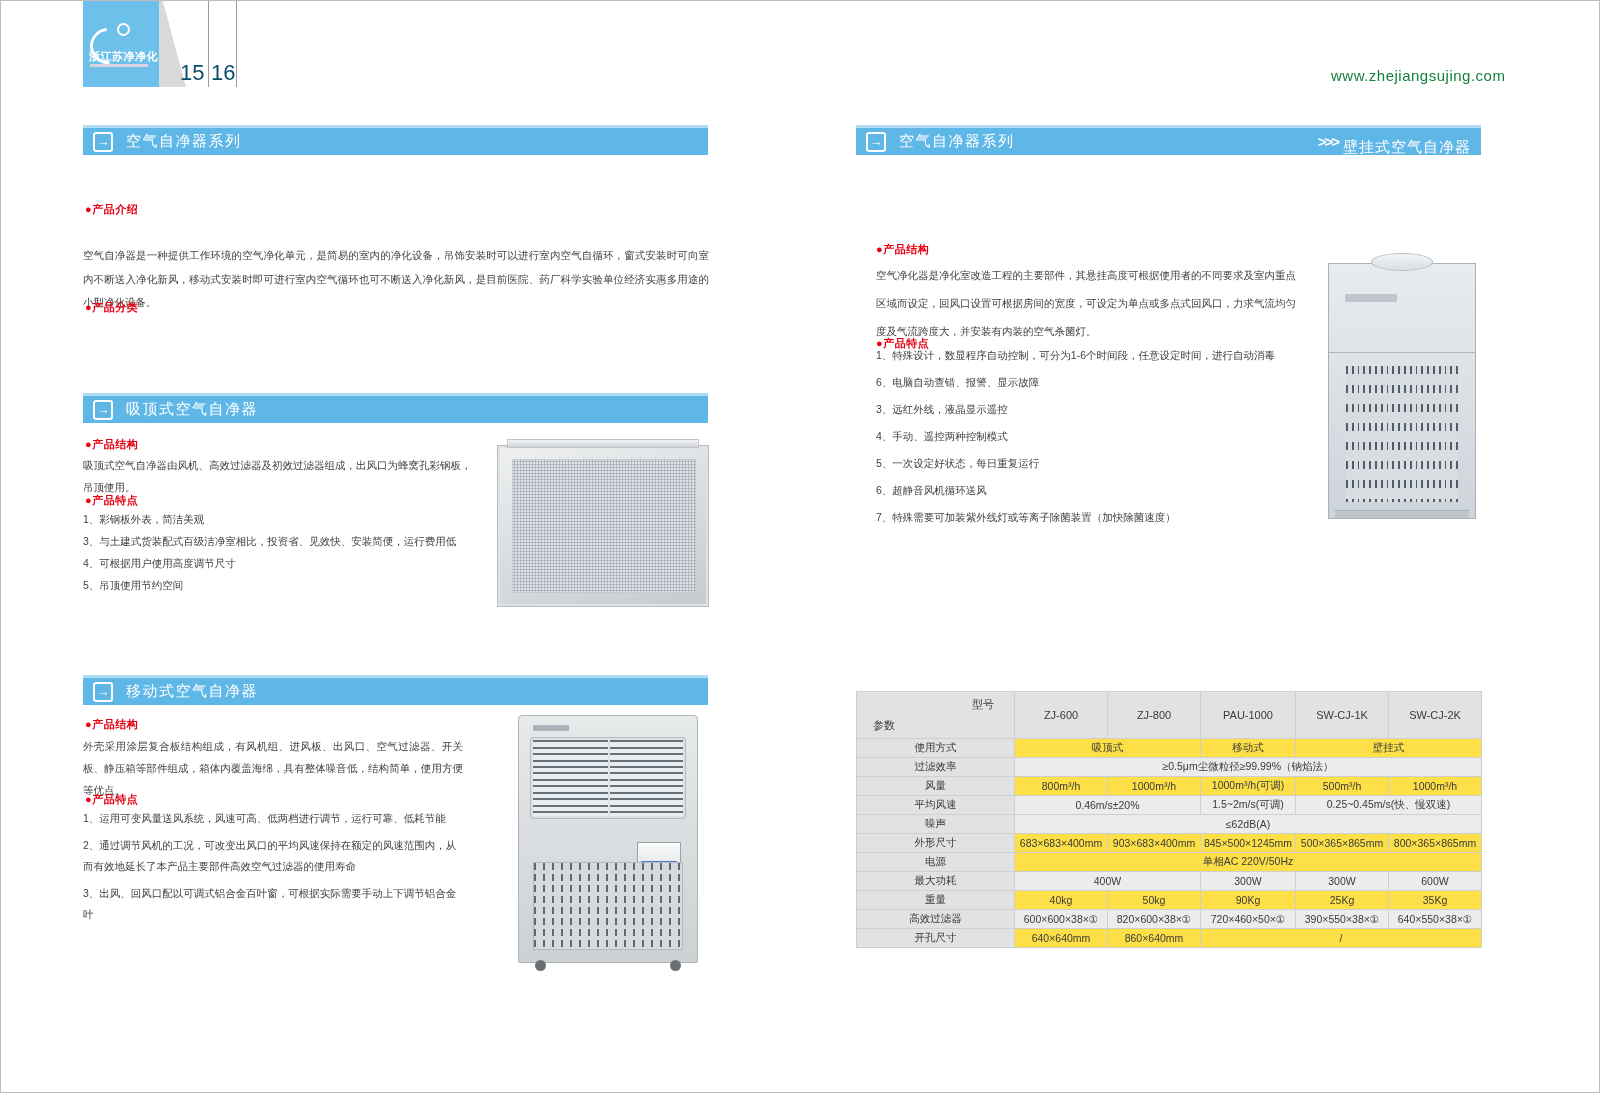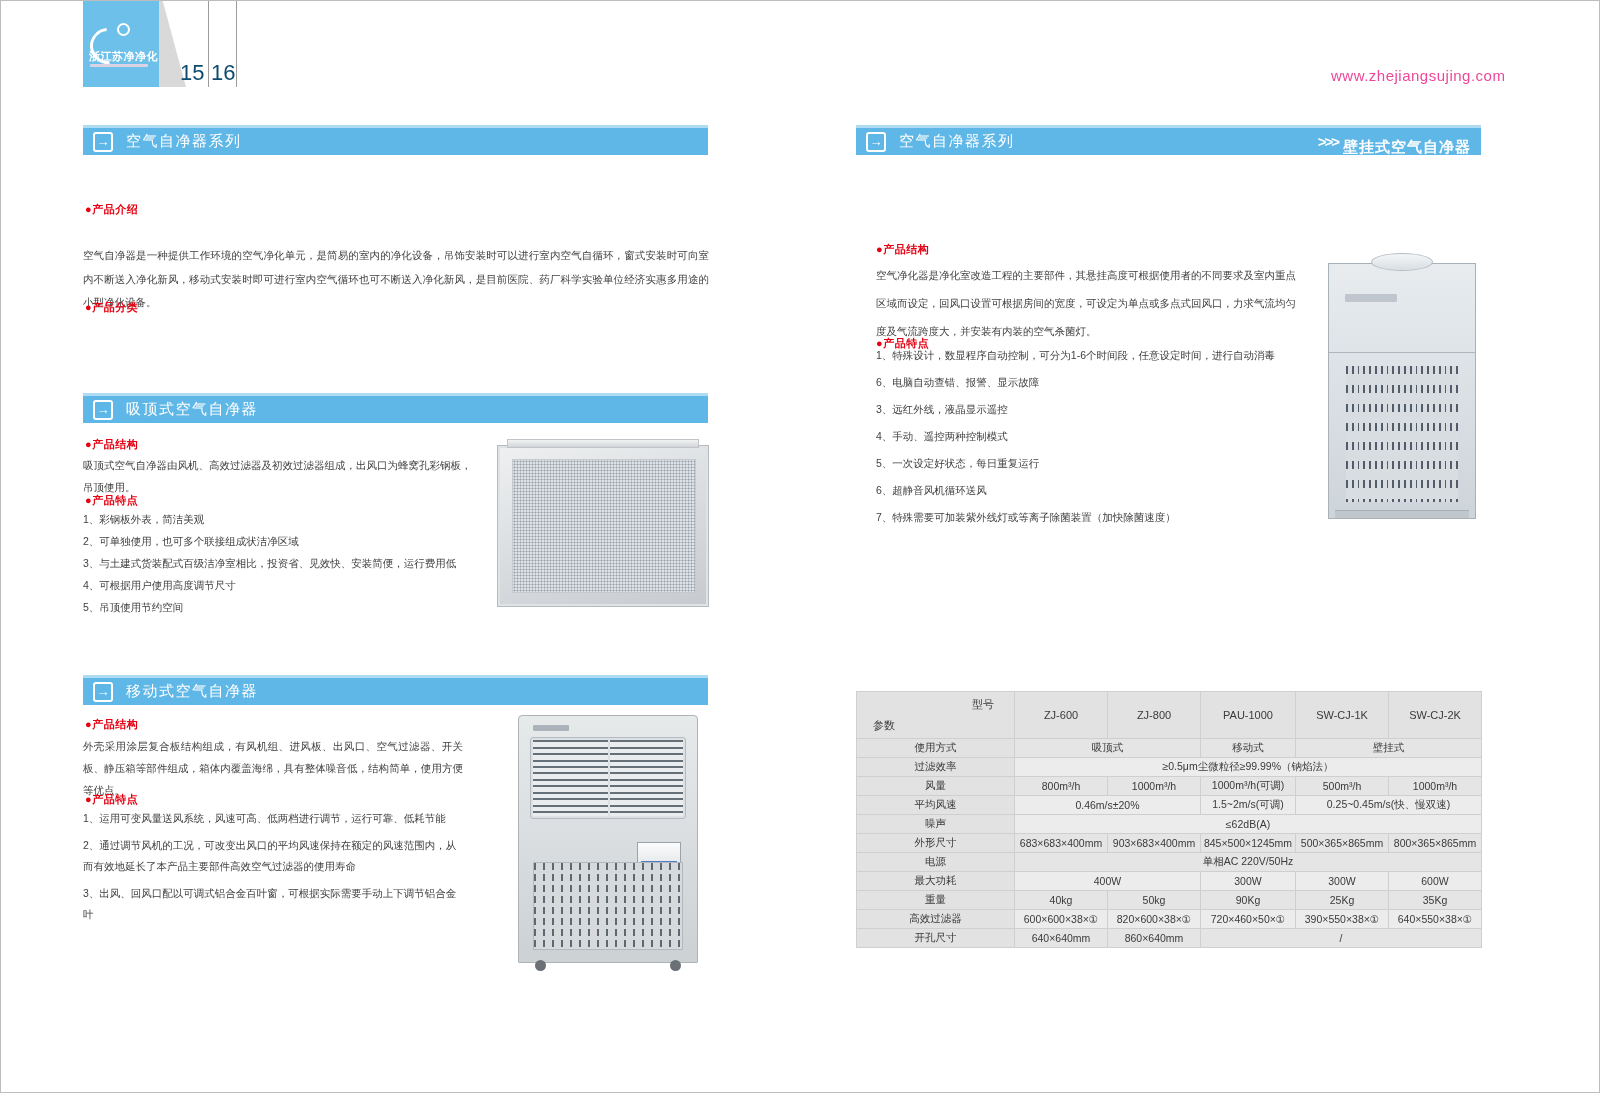"www.zhejiangsujing.com" .site-url { color: #ec4899 -> #15803d }
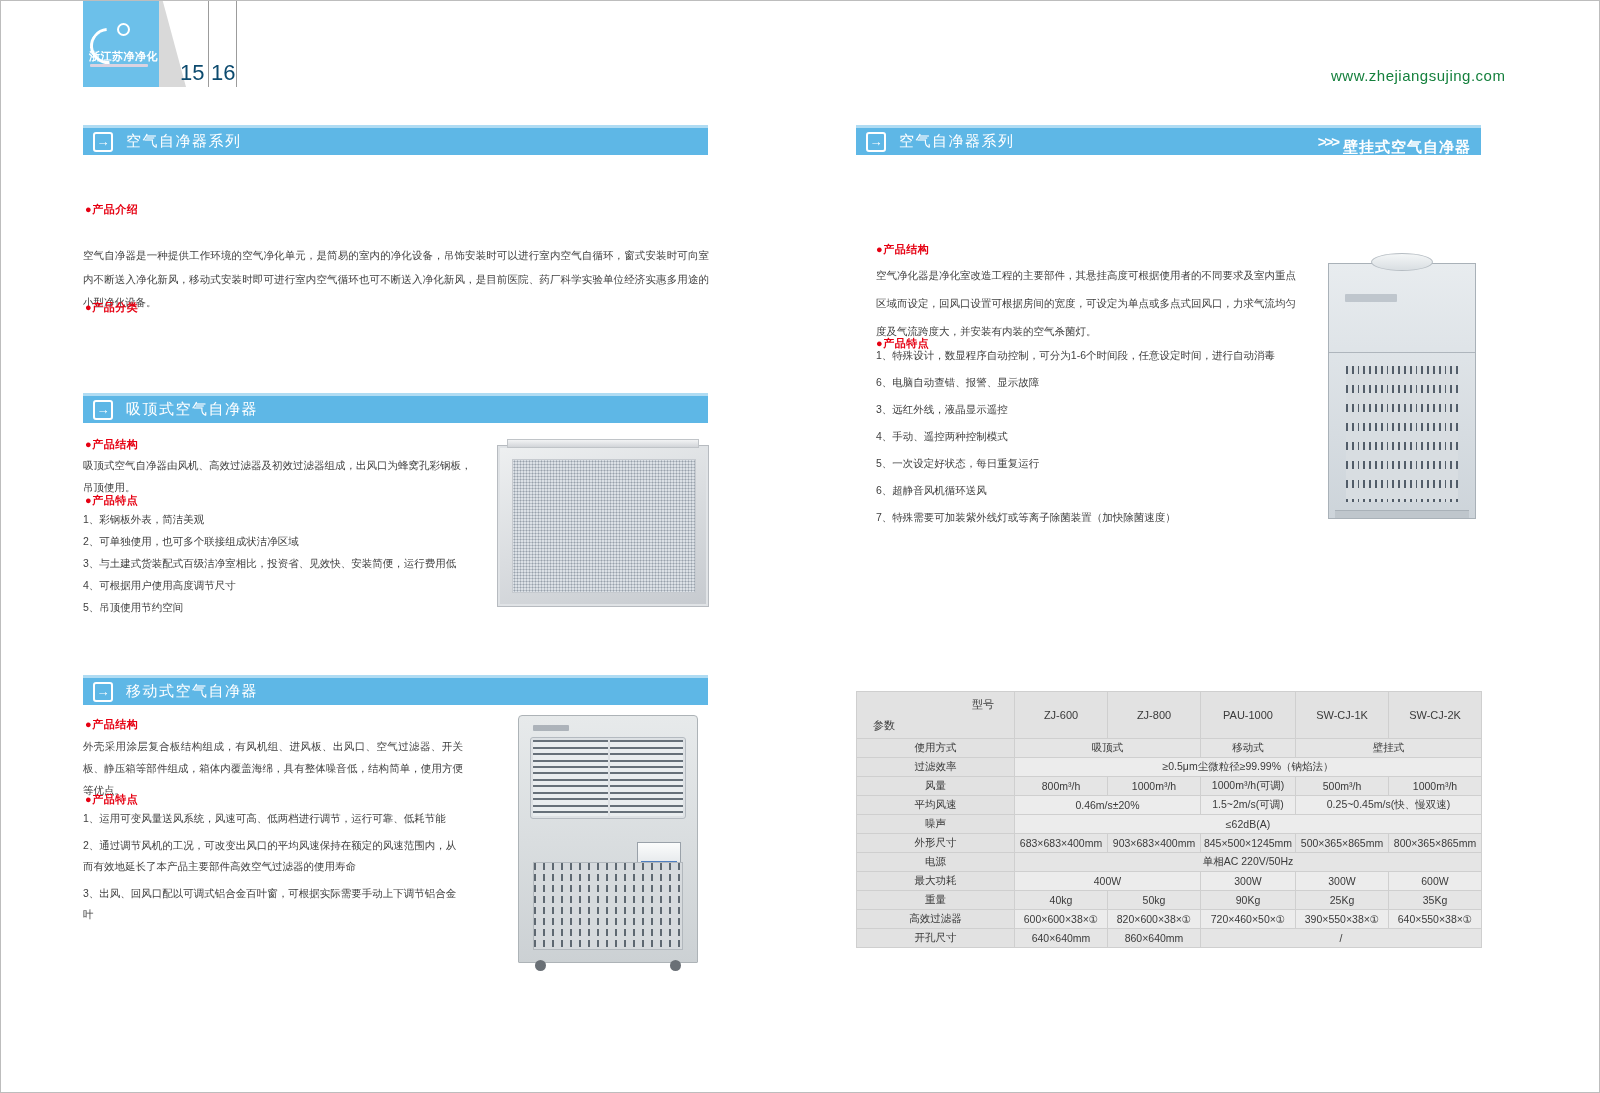"壁挂式空气自净器" .band-sub .subt { font-weight: bold -> normal }
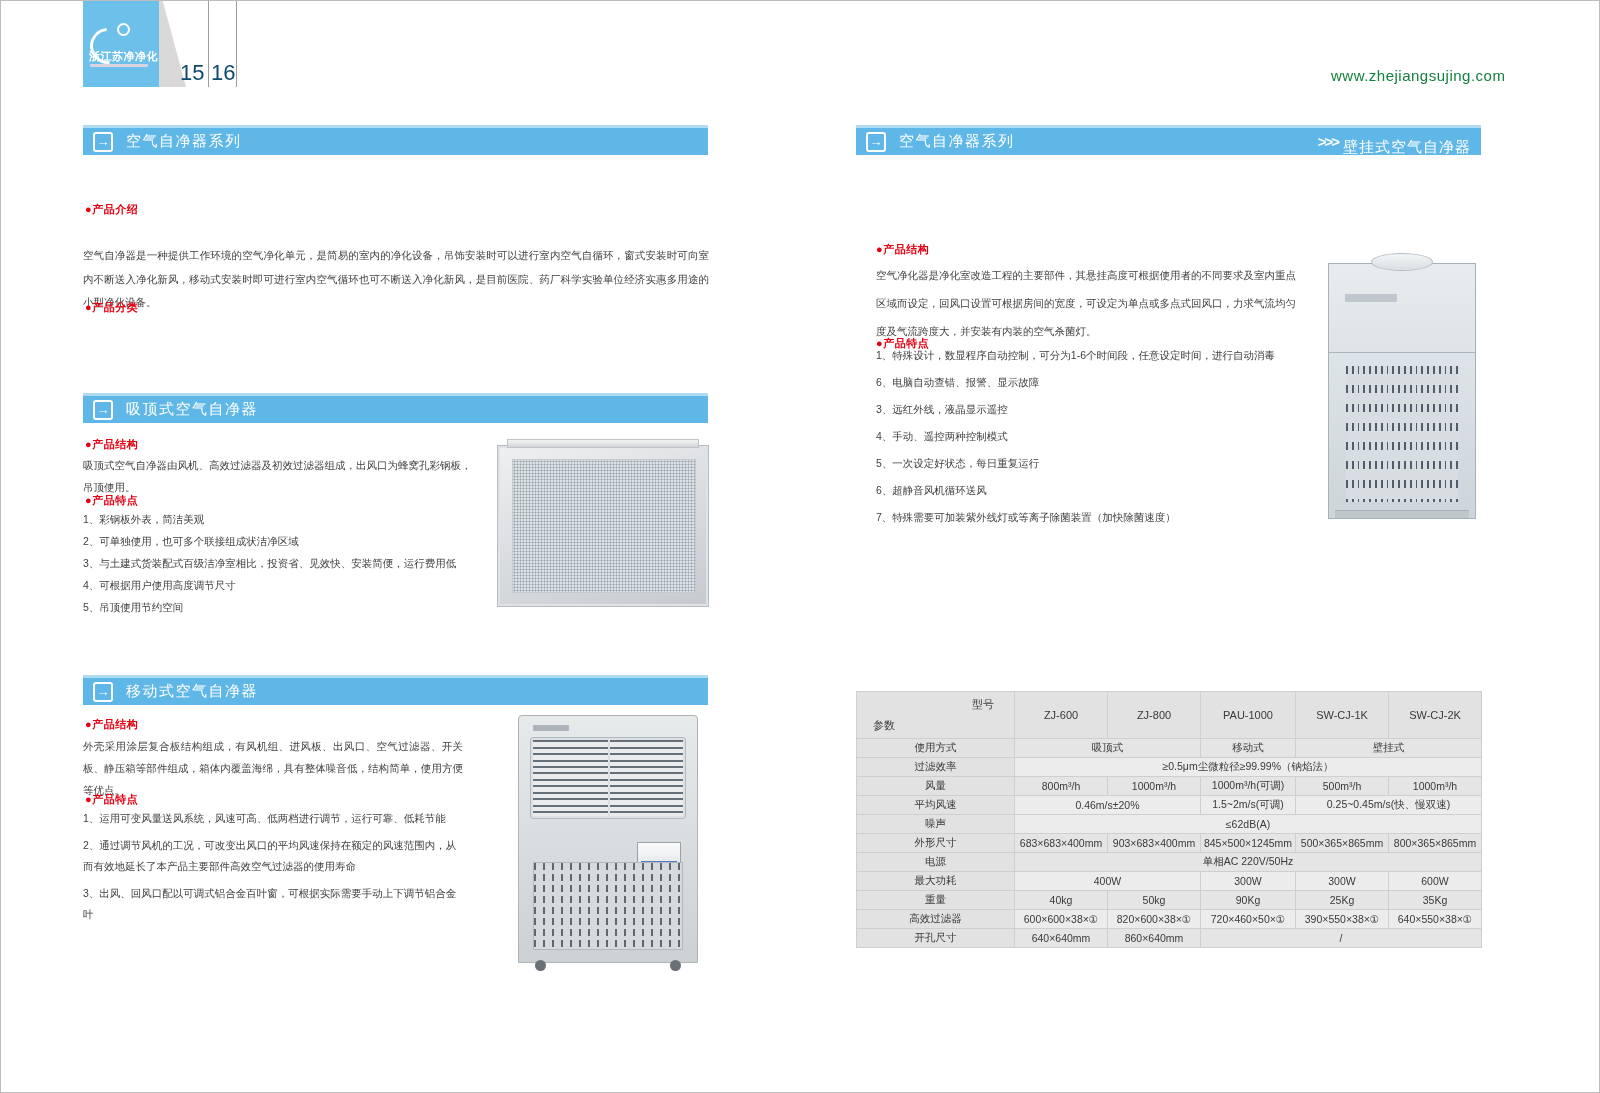"2、可单独使用，也可多个联接组成状洁净区域" div.feat-item { html: <div>2、可单独使用，也可多个联接组成状洁净区域</div> -> none }
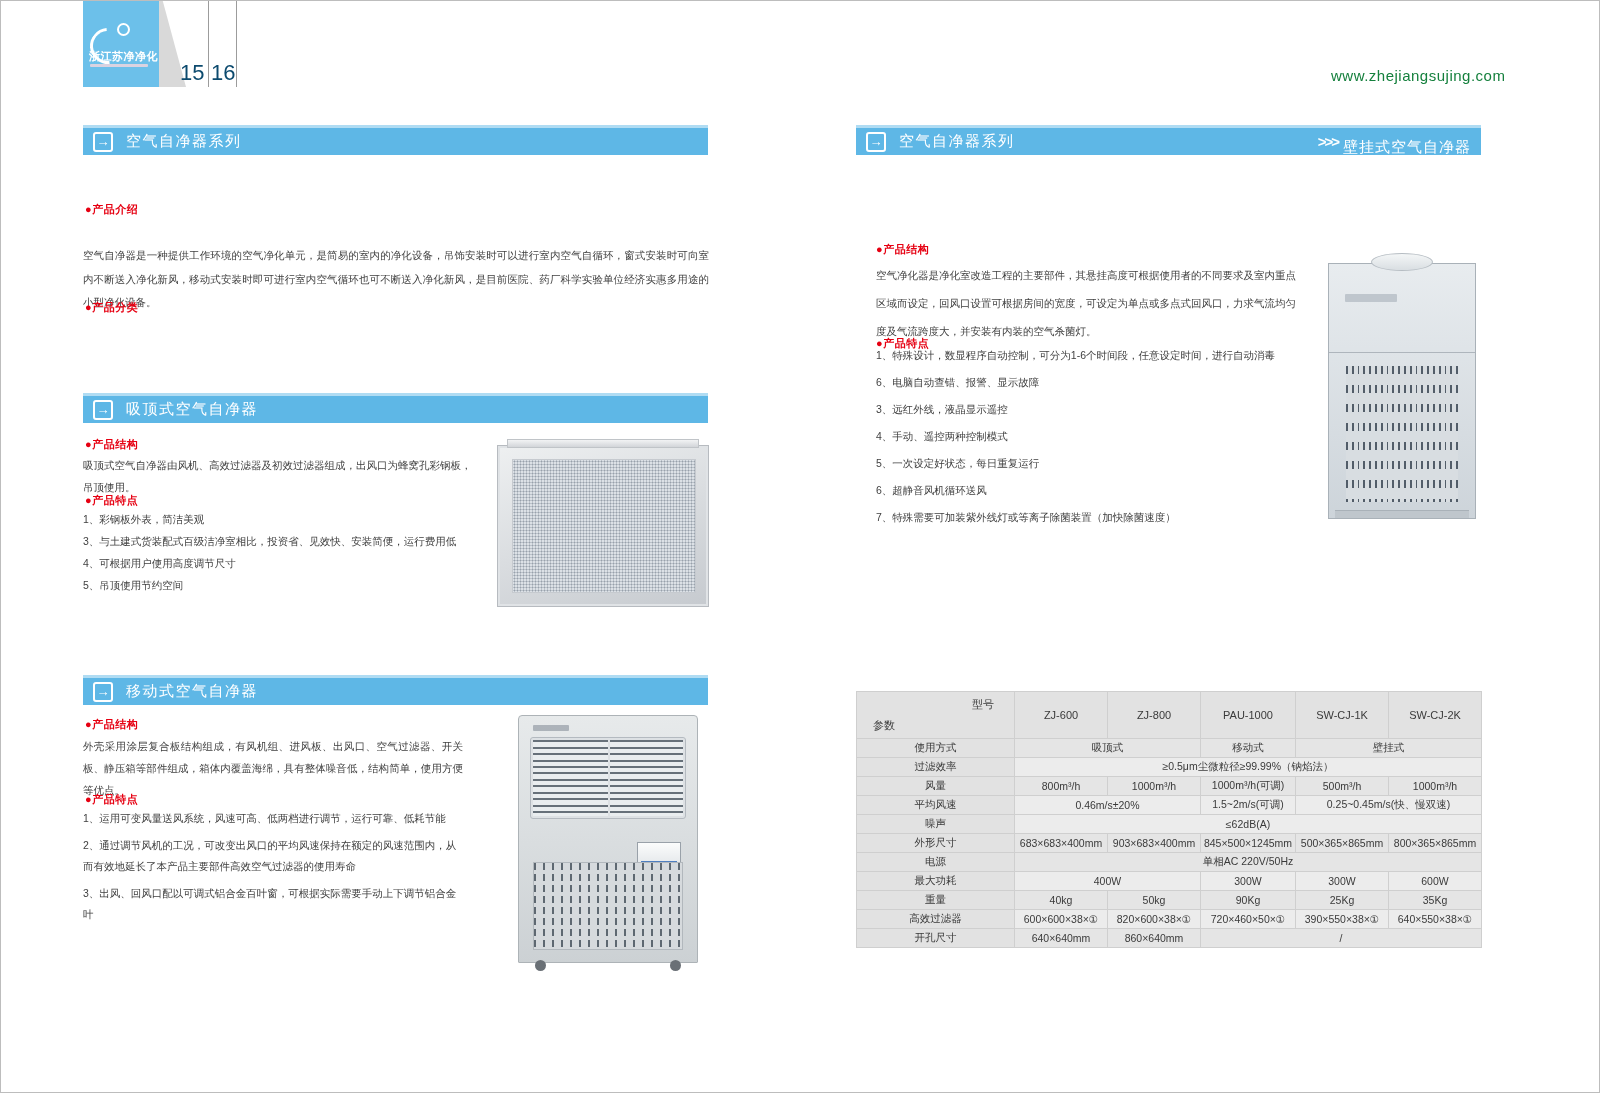"吸顶式" .spec-table th,.spec-table td { background: #e5e5e5 -> #fde047 }
